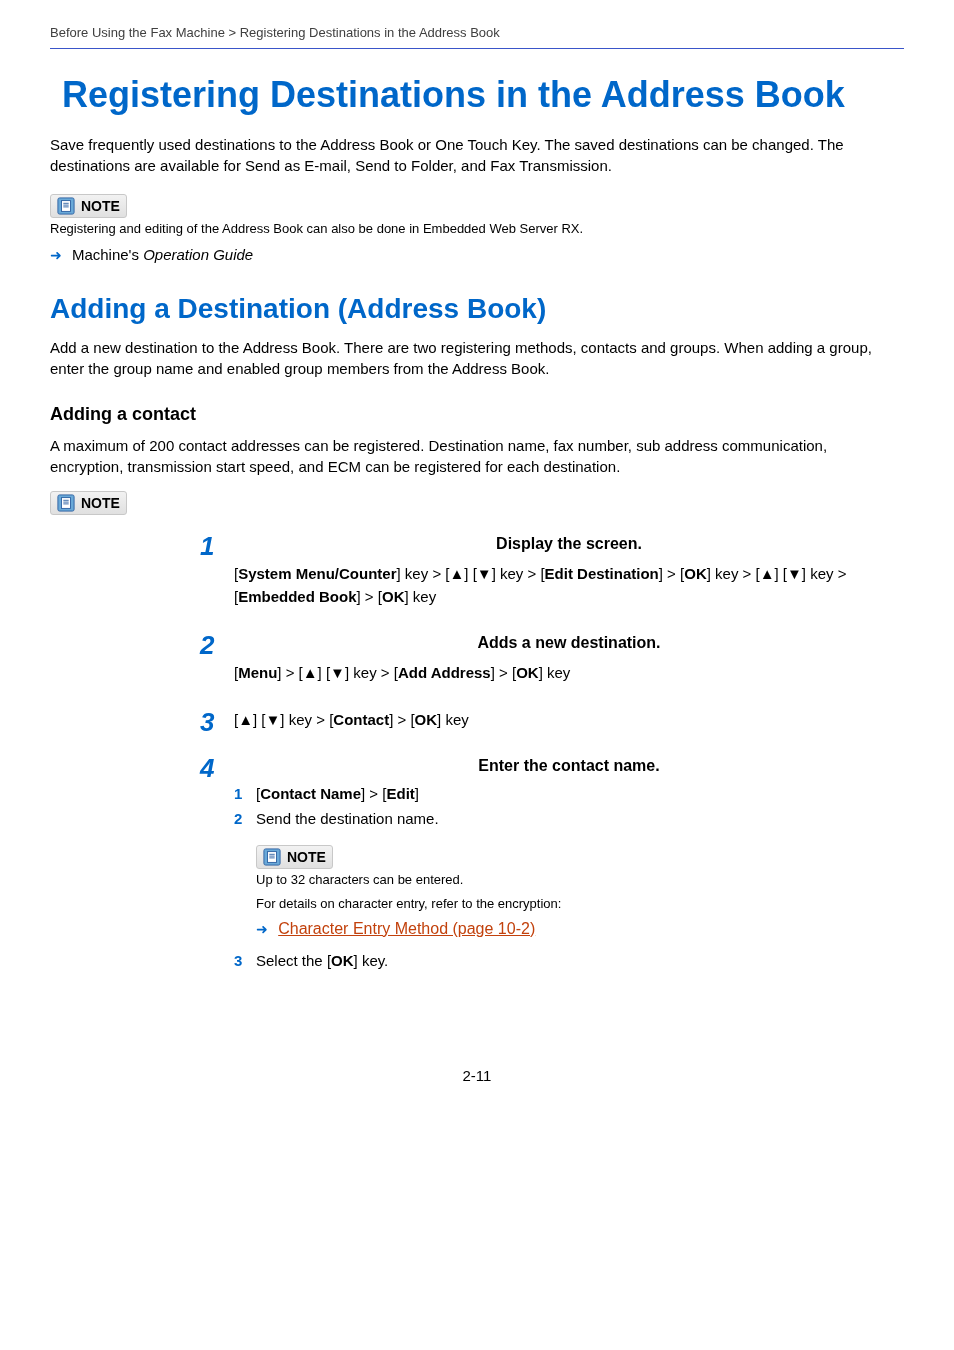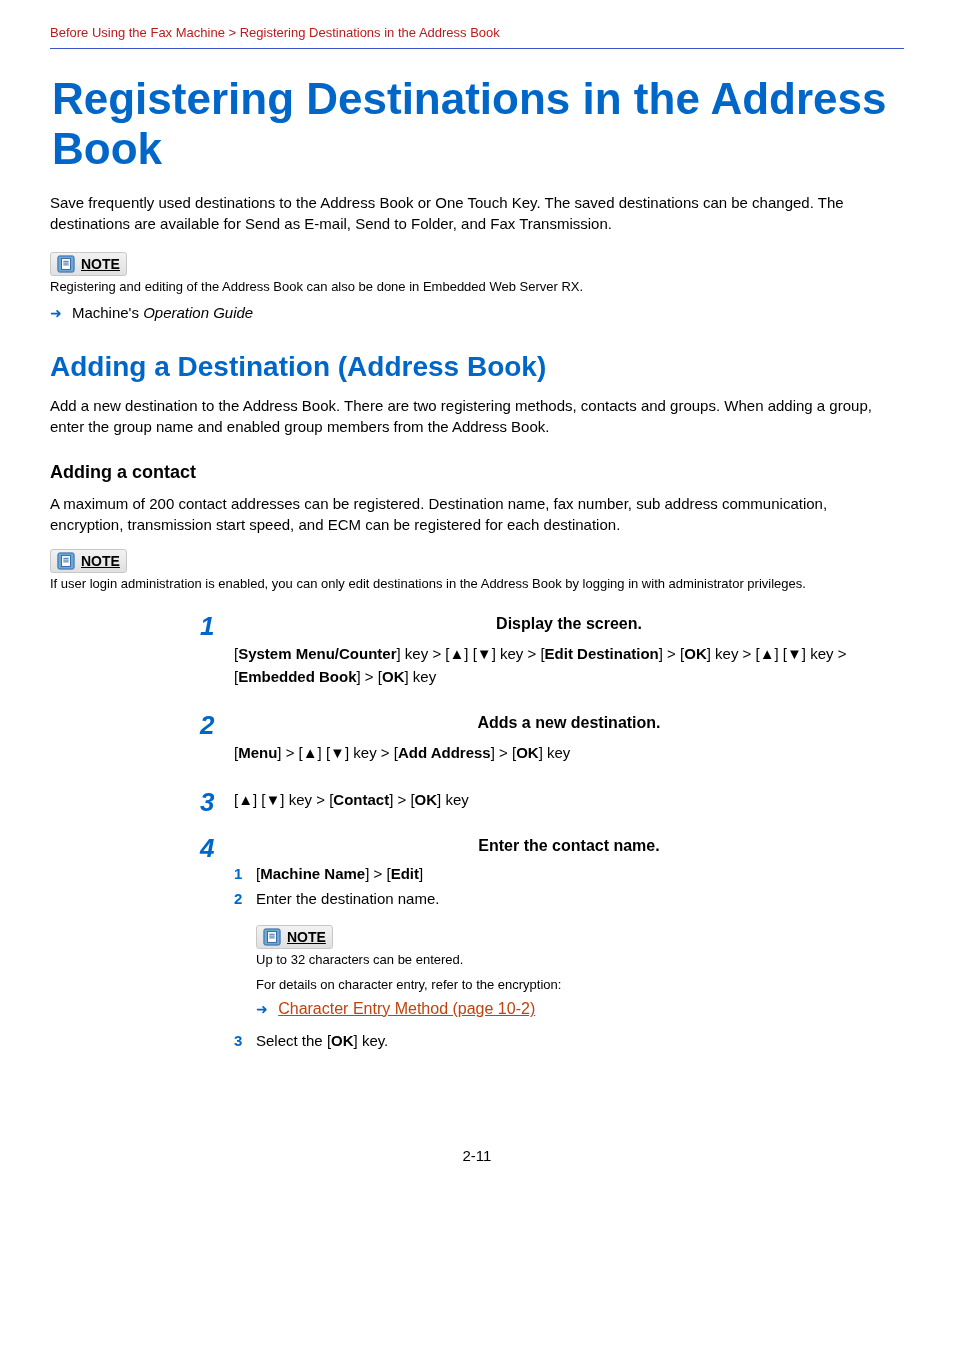"Before Using the Fax Machine" .breadcrumb { color: #b91c1c -> #404040 }
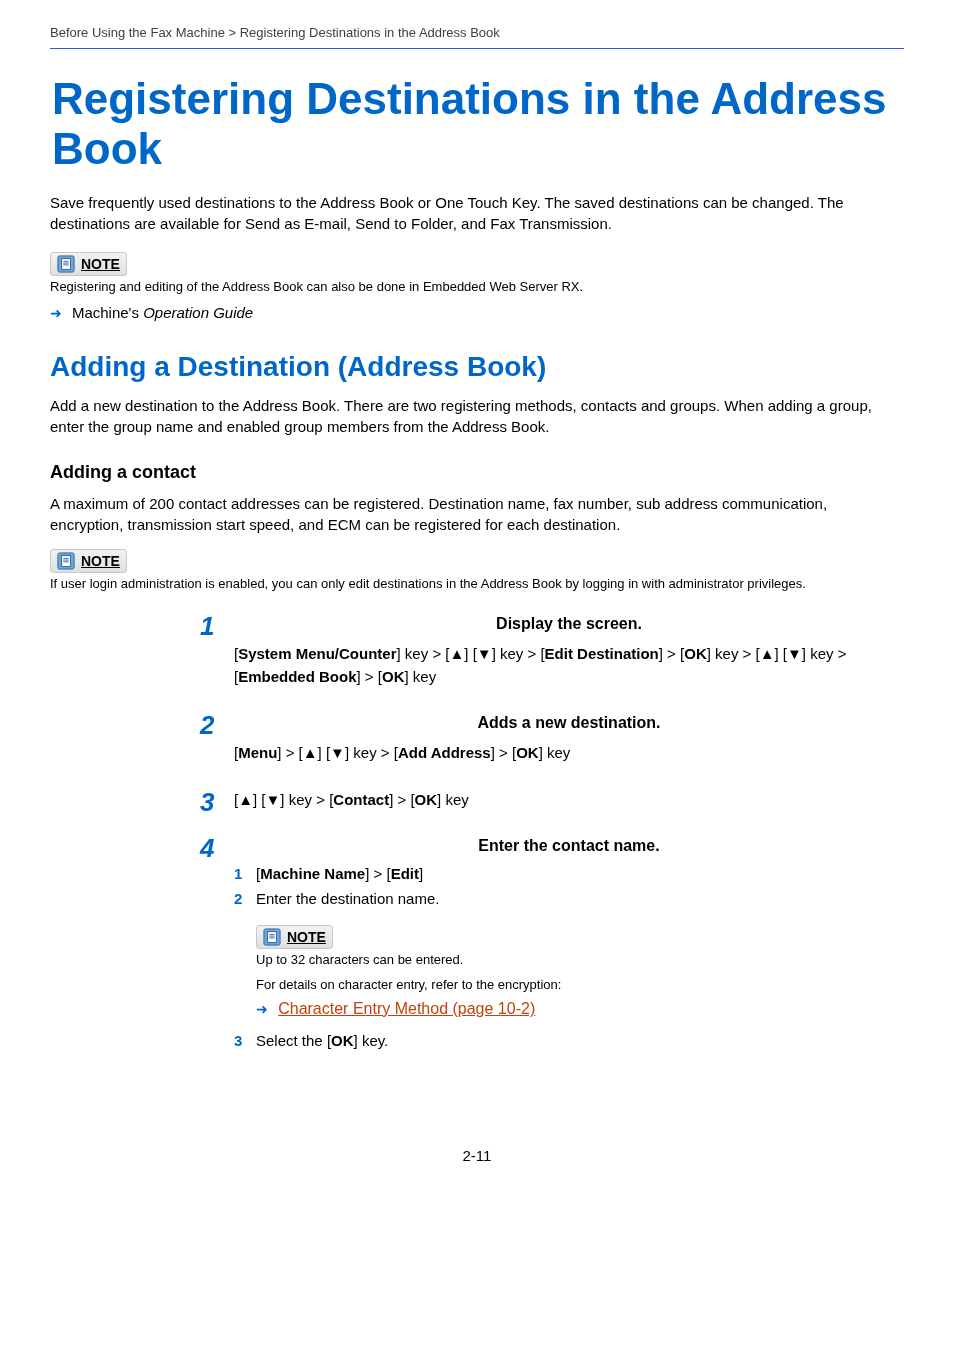"Registering Destinations in the Address" h1.main-title { font-size: 44px -> 36px; margin: 0 0 18px 2px -> 0 0 18px 12px }
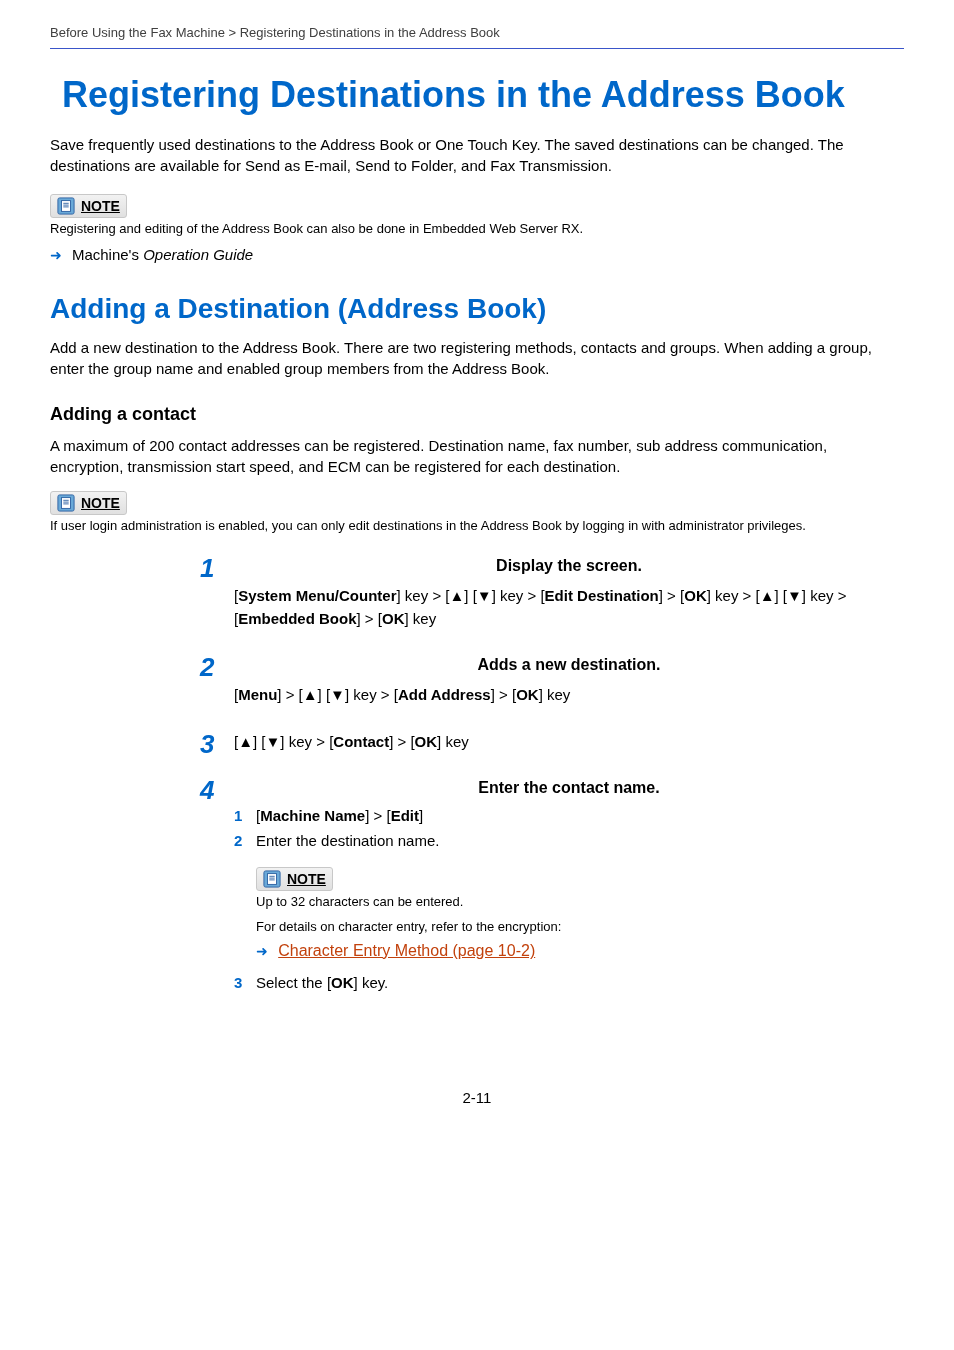"NOTE" .note-label { text-decoration: underline -> none }
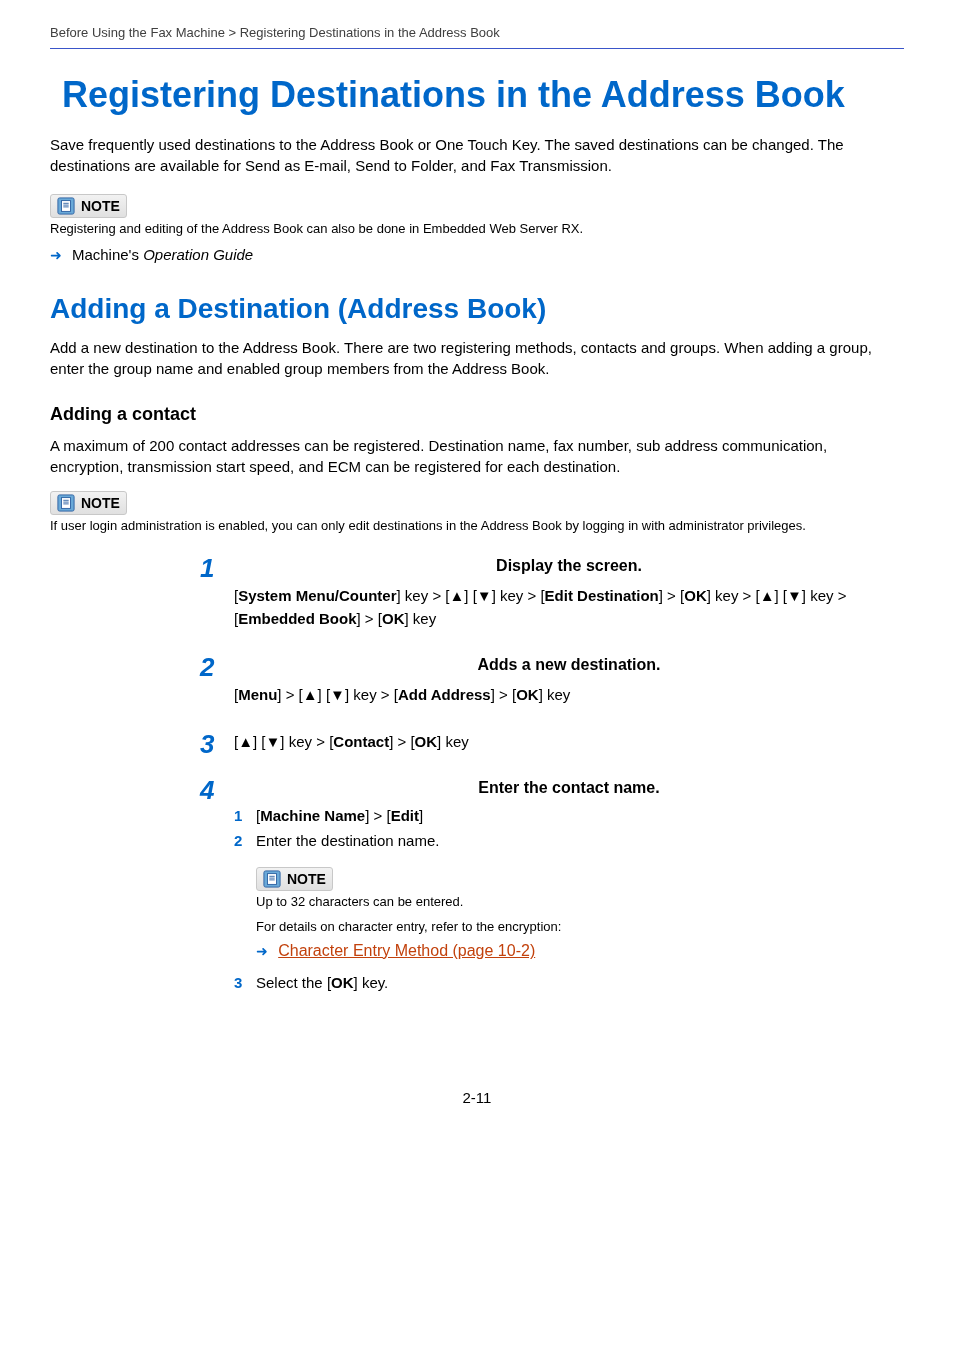"If user login administration is" p.note-text { html: <p>If user login administration is enabled, you can only edit destinations in the Address Book by logging in with administrator privileges.</p> -> none }
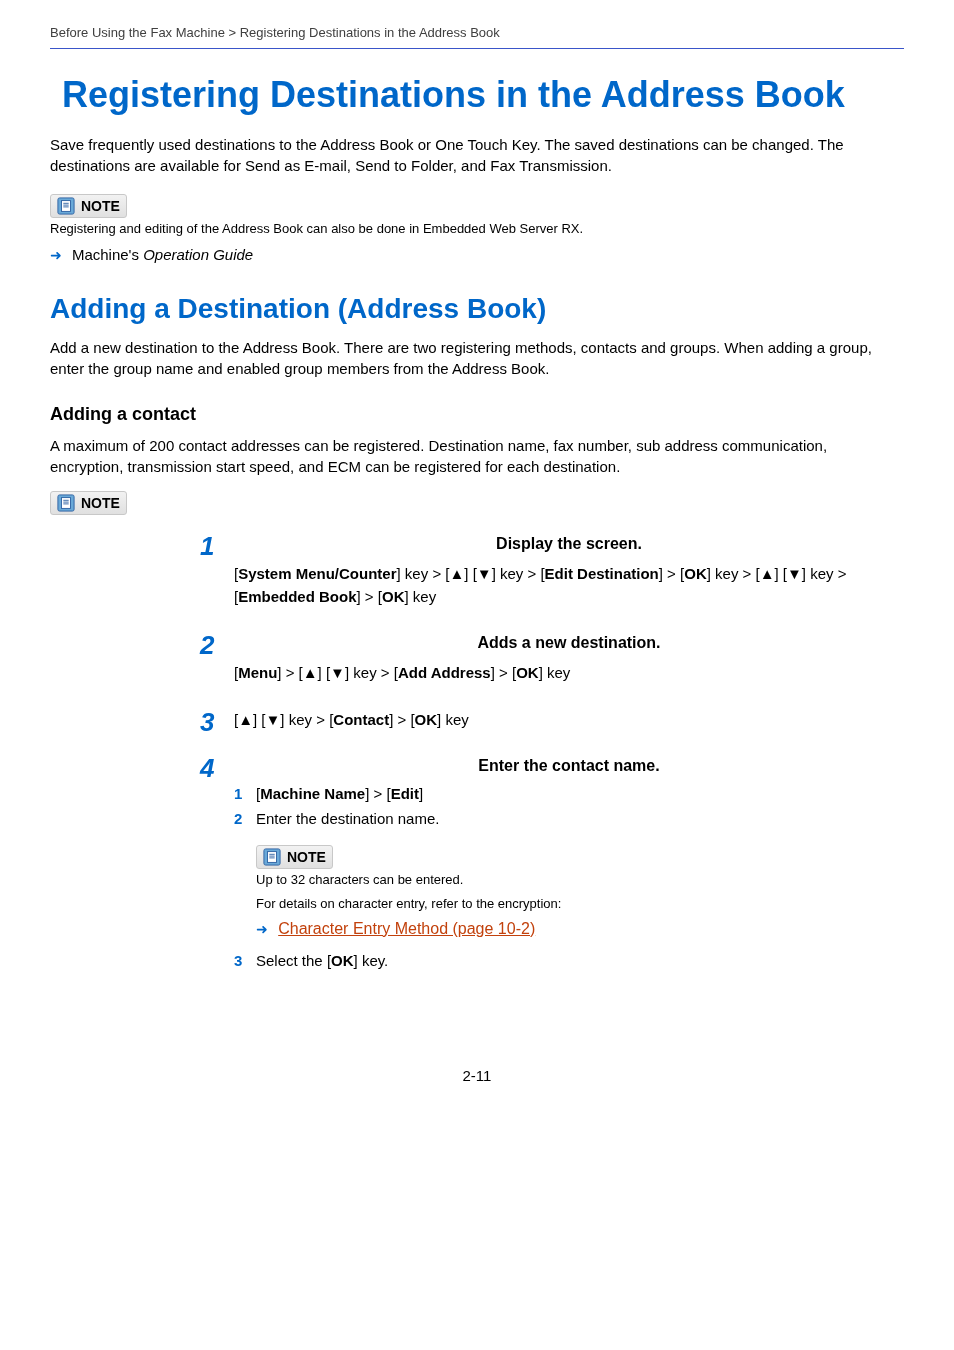"Machine Name" b { text: Machine -> Contact }
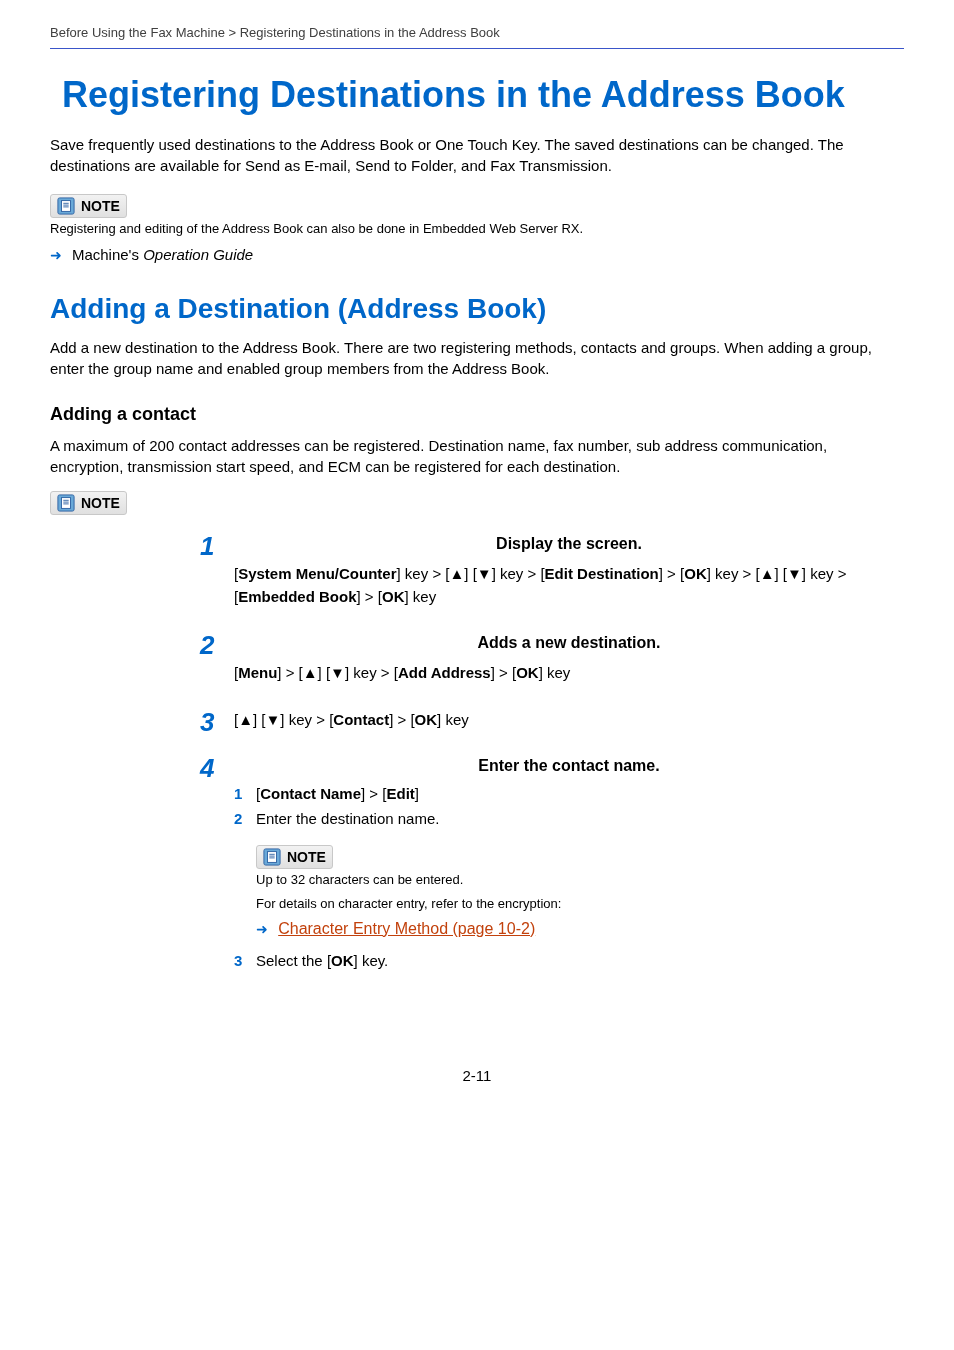"Enter the destination name." div.sub-text { text: Enter -> Send }
